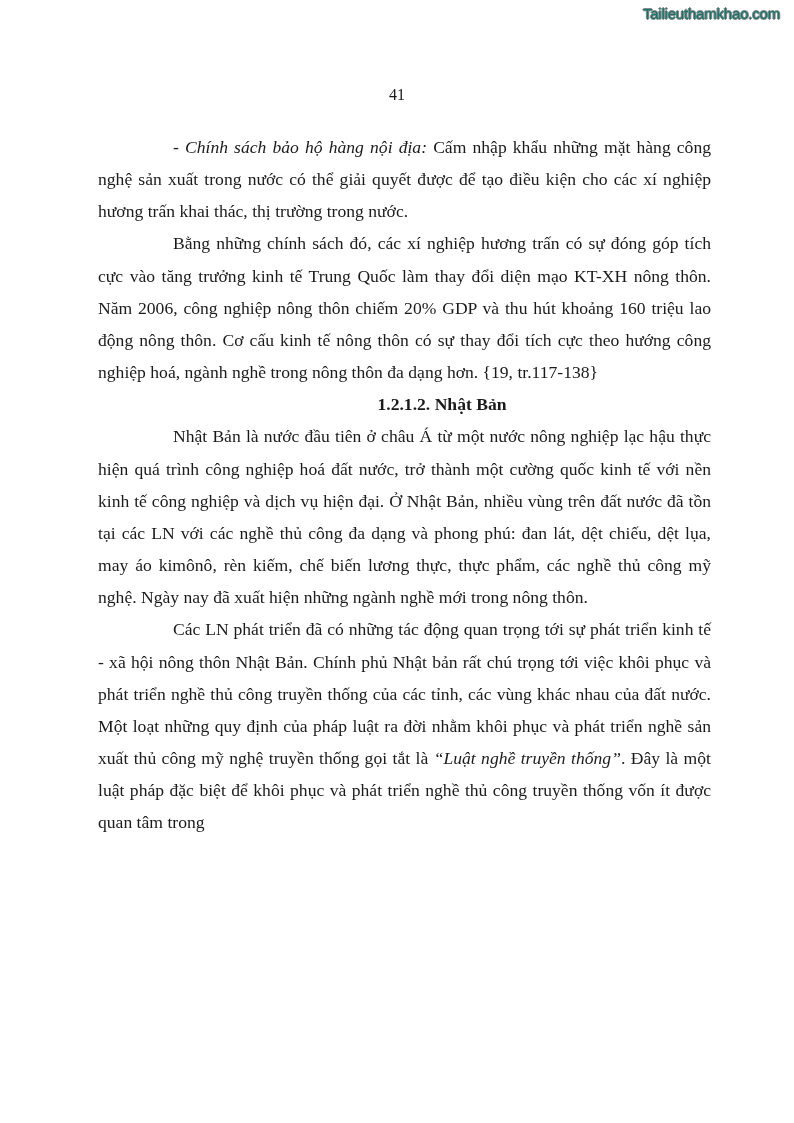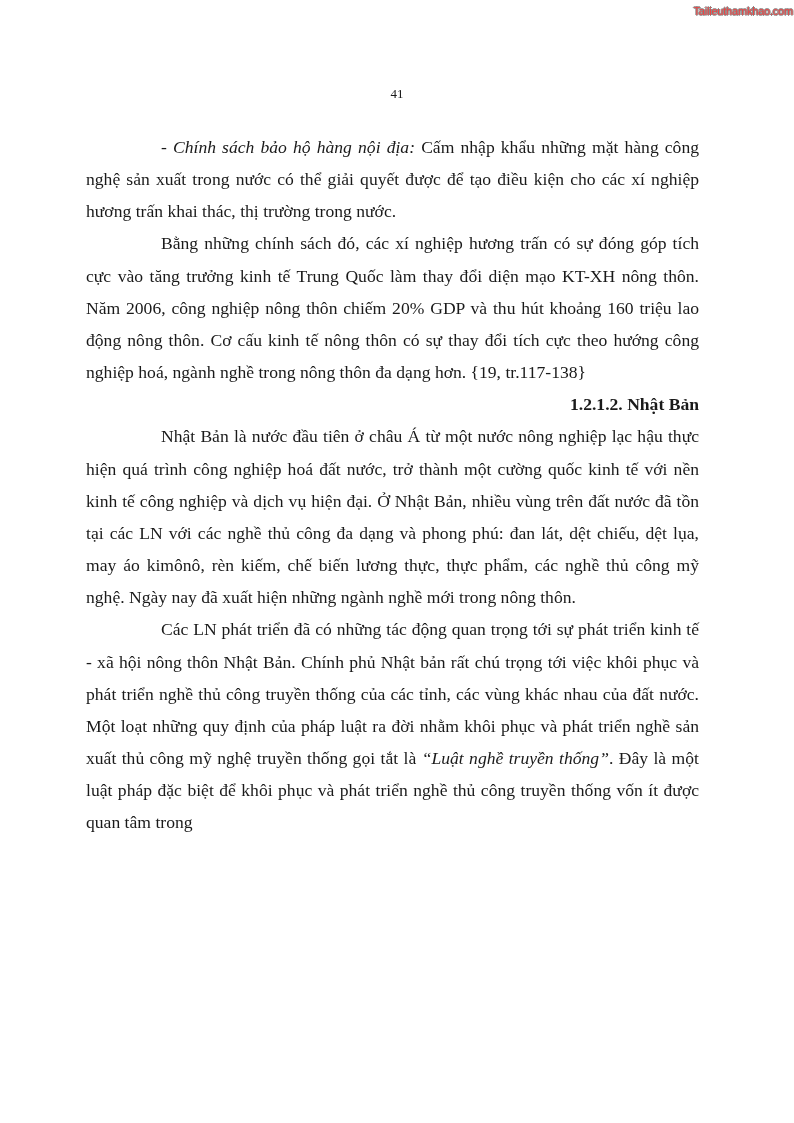"Tailieuthamkhao.com" .watermark { color: #ef4444 -> #0f766e; font-size: 11px -> 15px; right: 1px -> 14px }
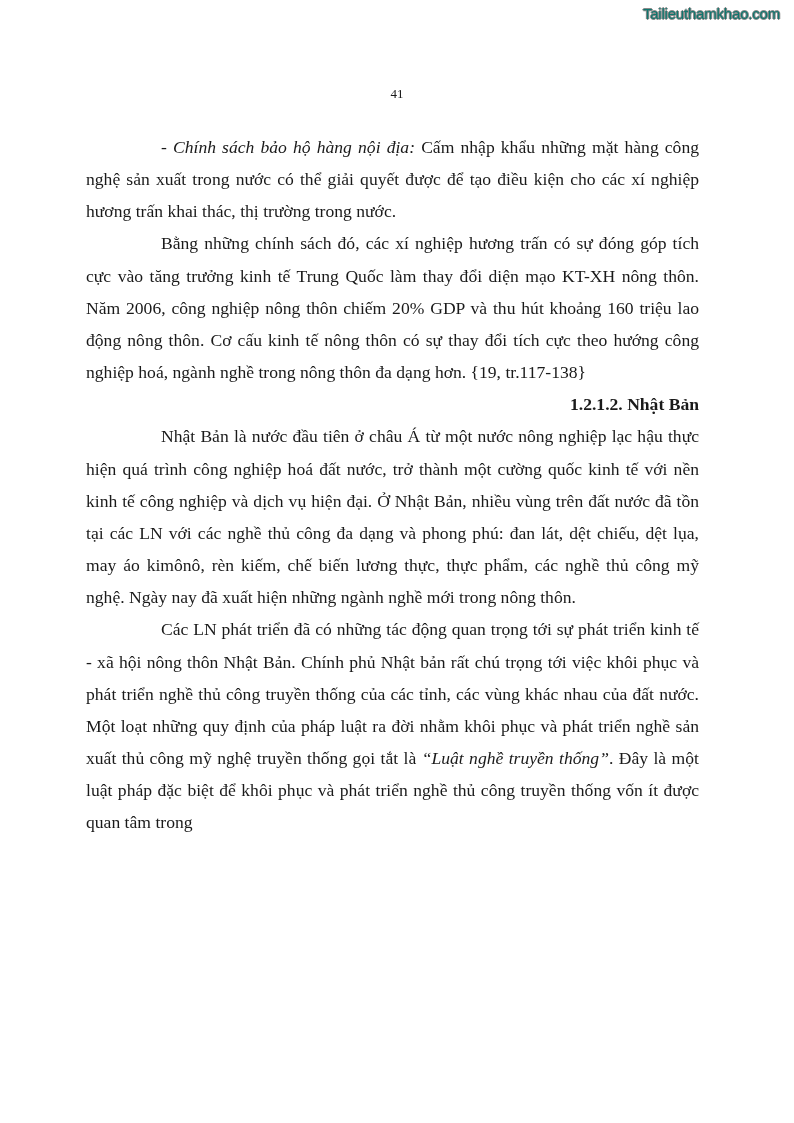"41" .page-number { font-size: 13px -> 16px }
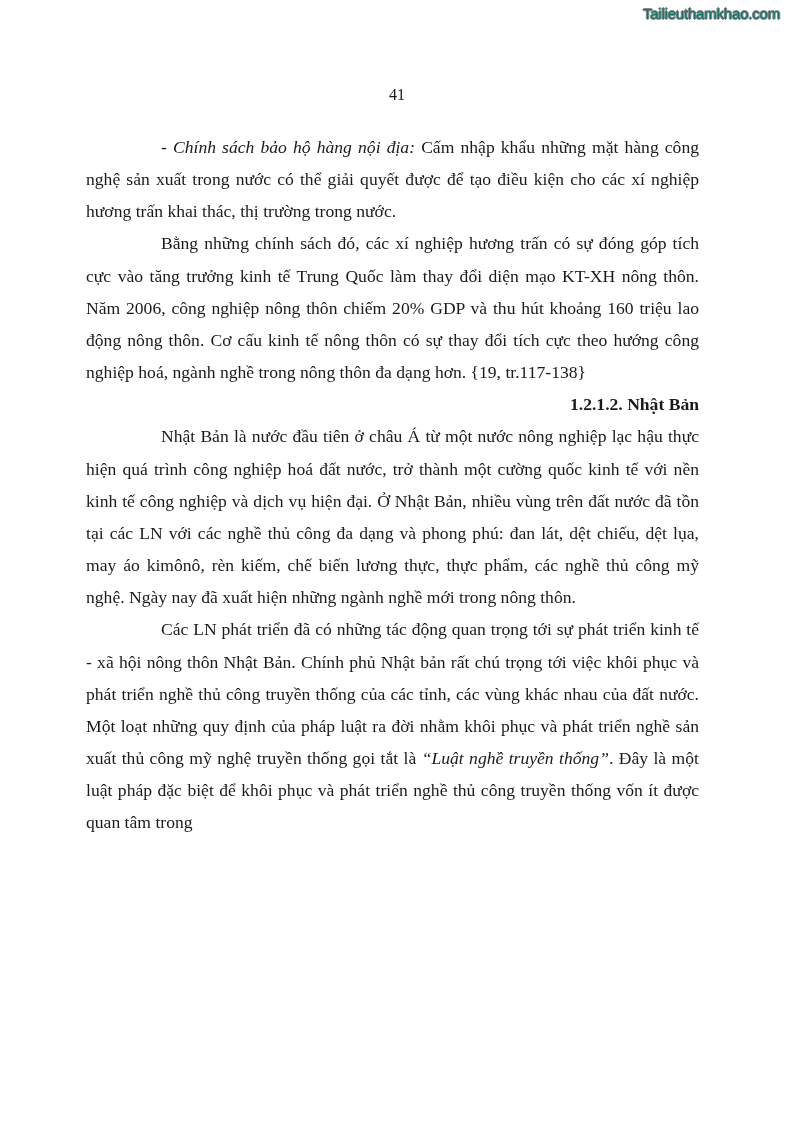"- Chính sách bảo hộ" .content { left: 86px -> 98px }
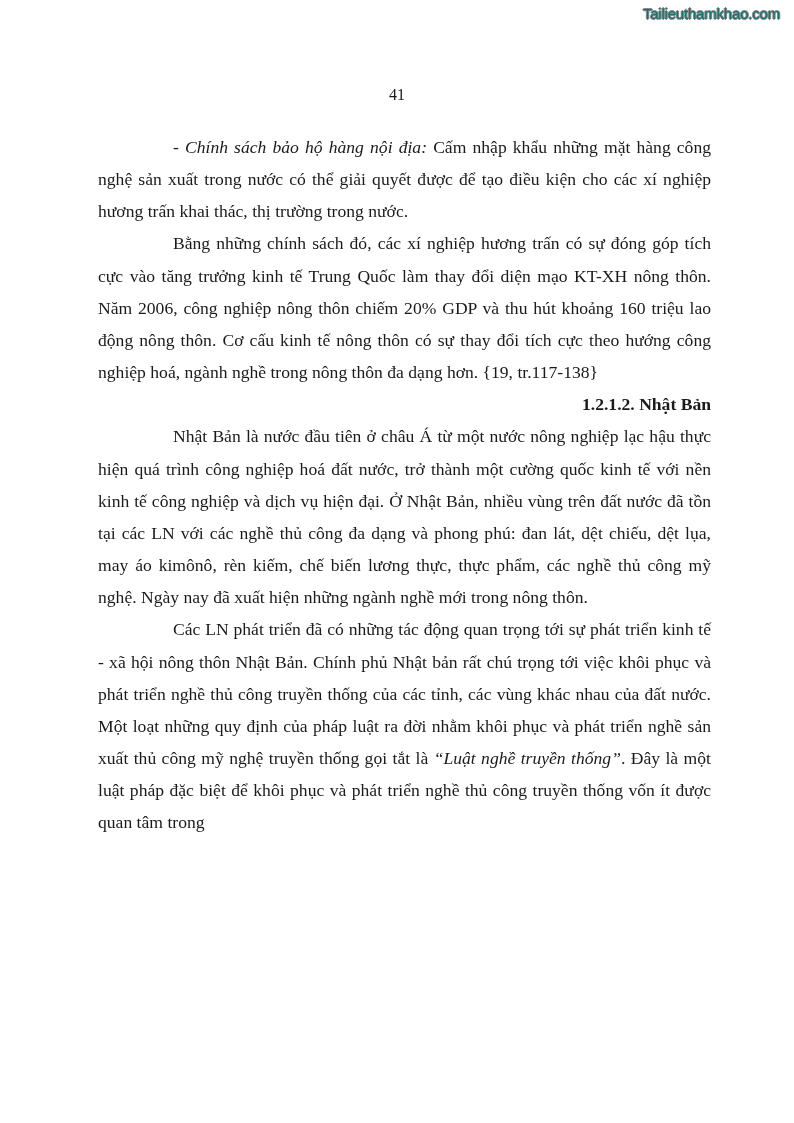"1.2.1.2. Nhật Bản" .content p.heading { text-align: right -> center }
